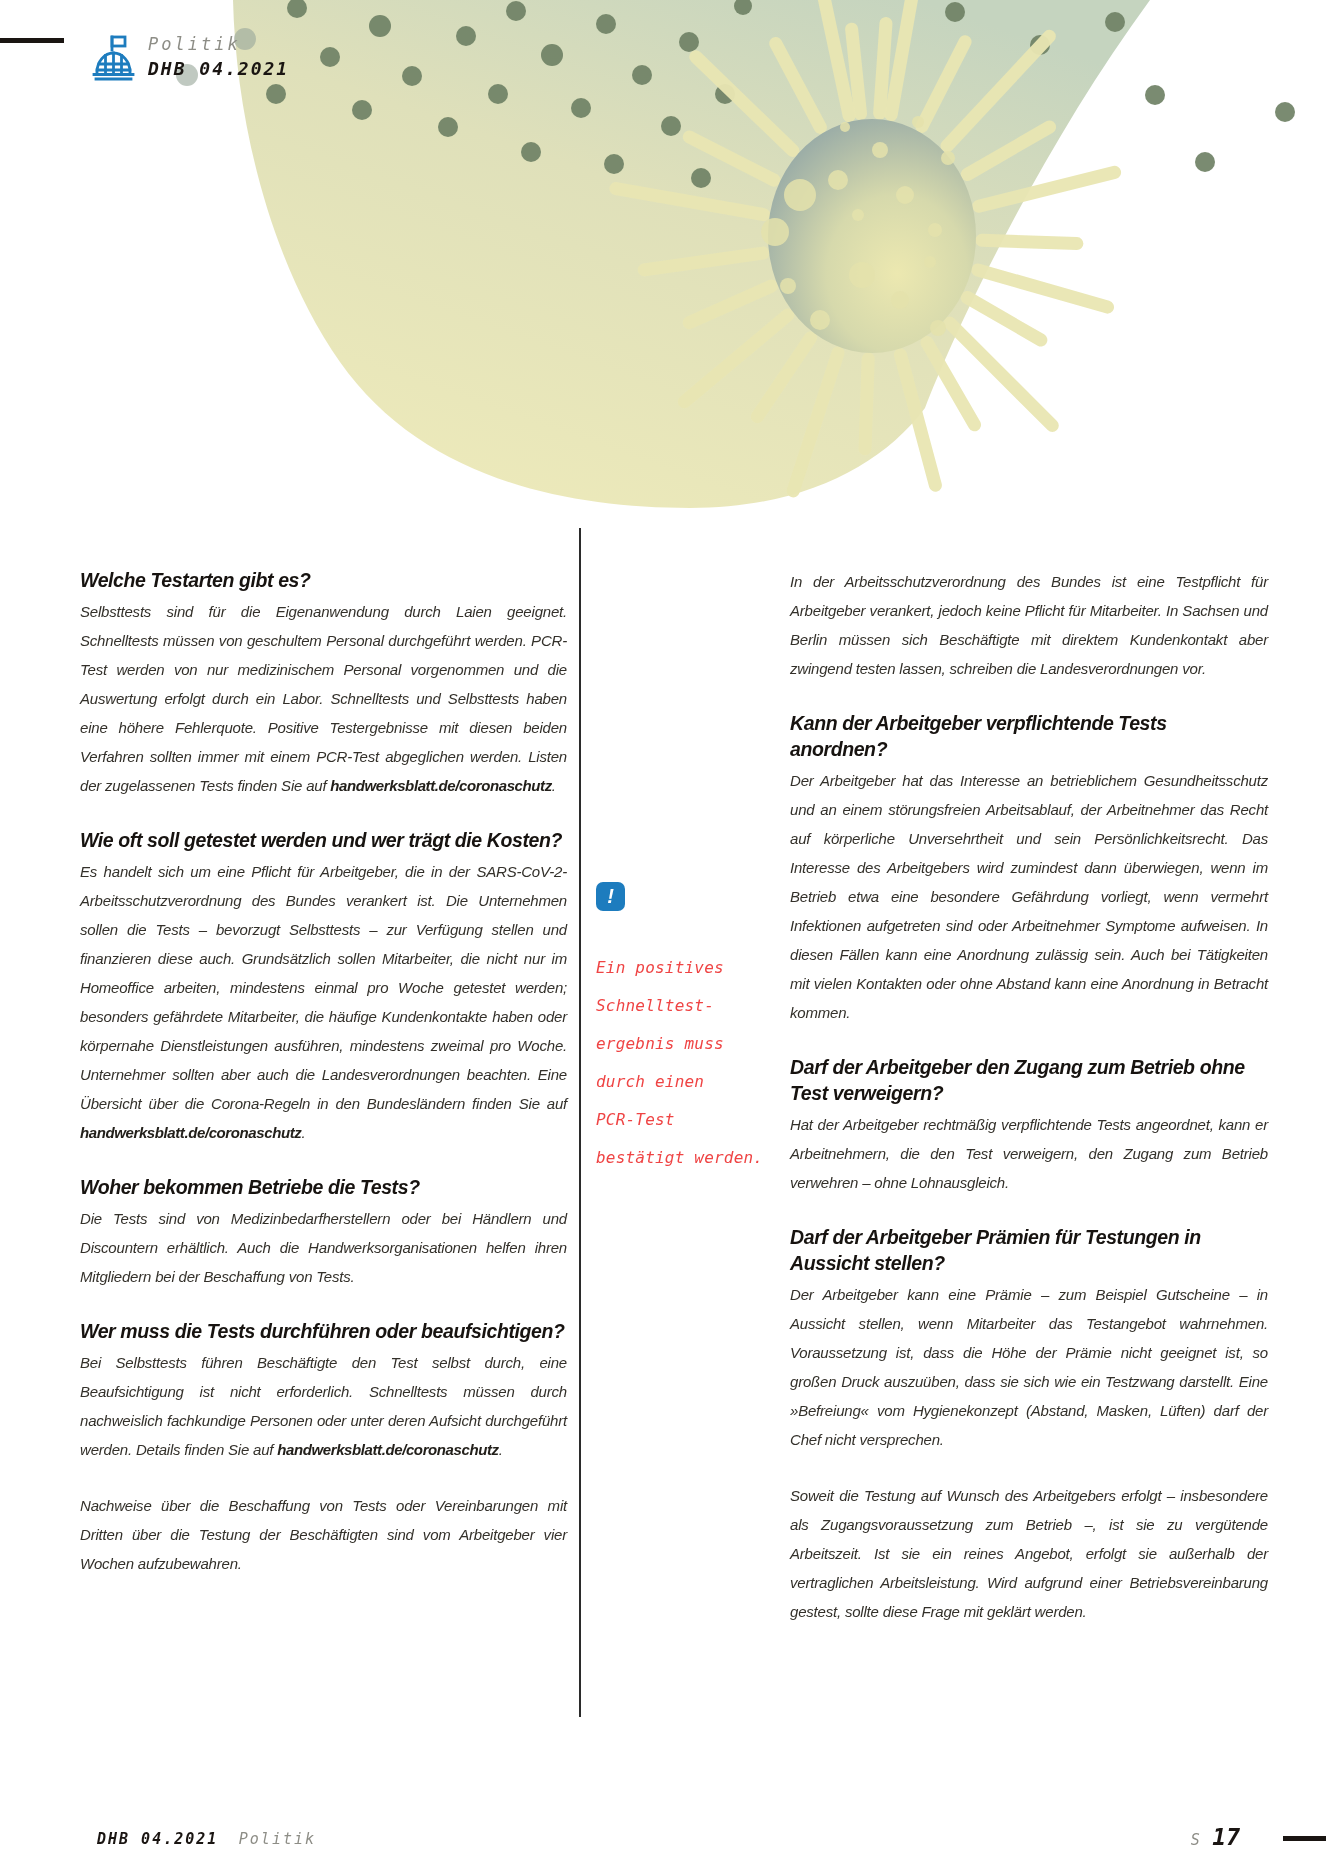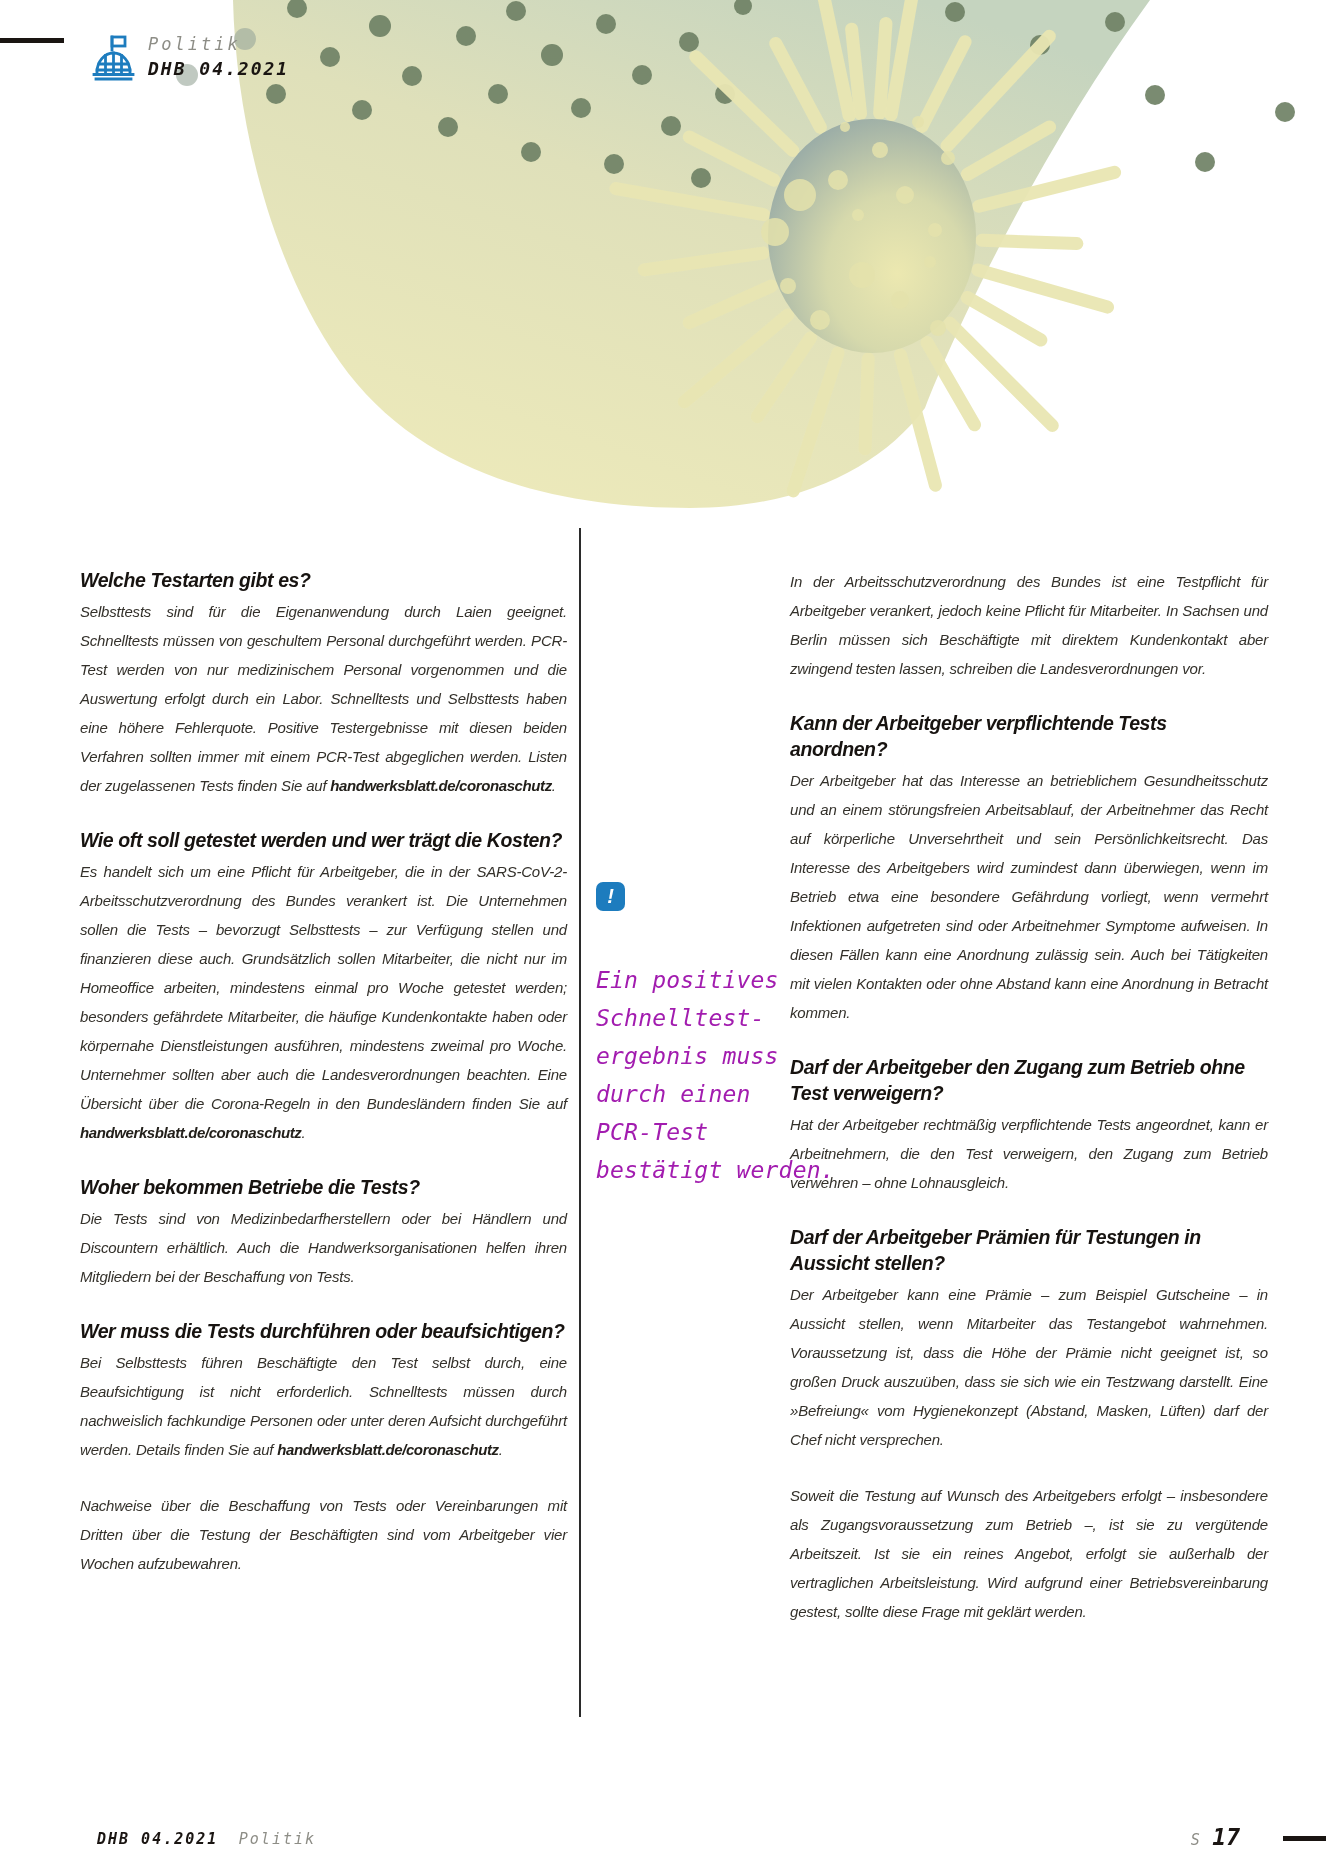"Ein positives" .callout .lines { color: #a21caf -> #ef4444; font-size: 23px -> 16px; margin-top: 50px -> 38px }
